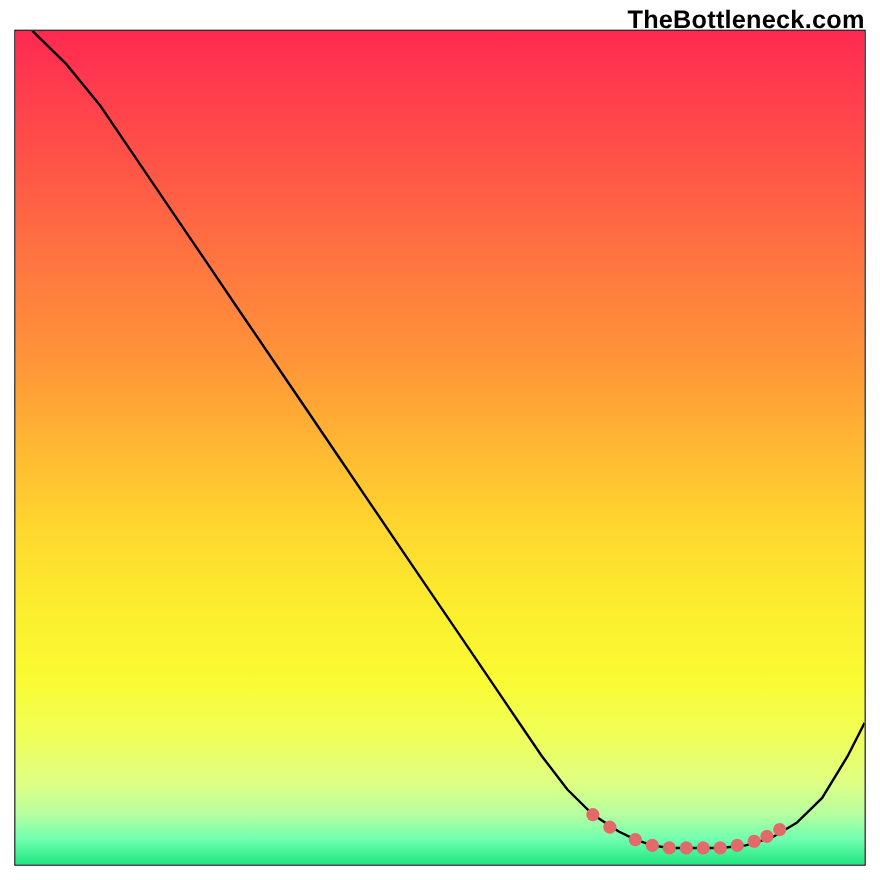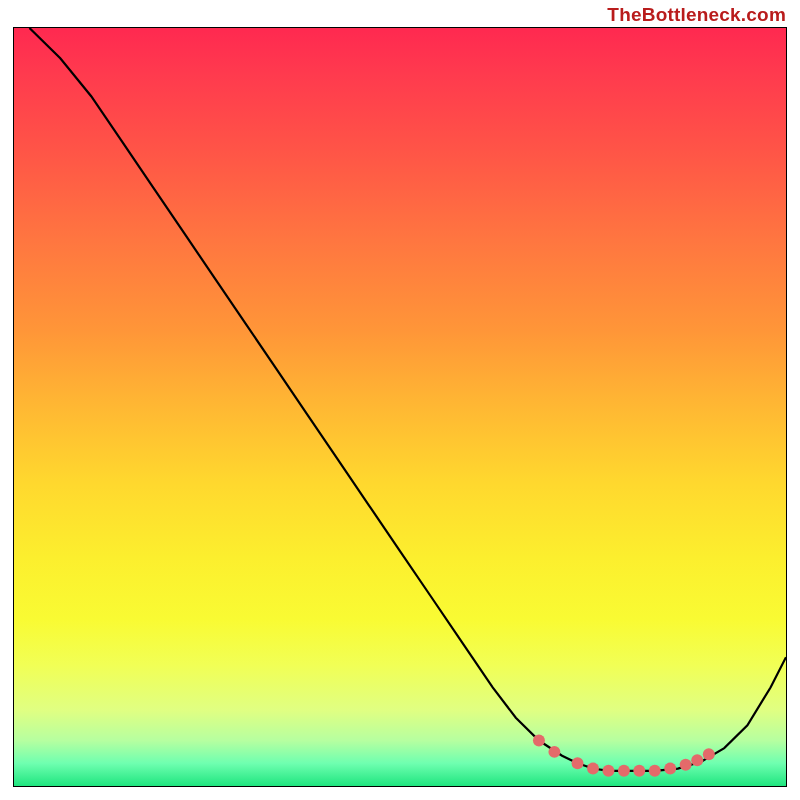"TheBottleneck.com" #attribution { color: #b91c1c -> #000000; font-size: 19px -> 23px }
